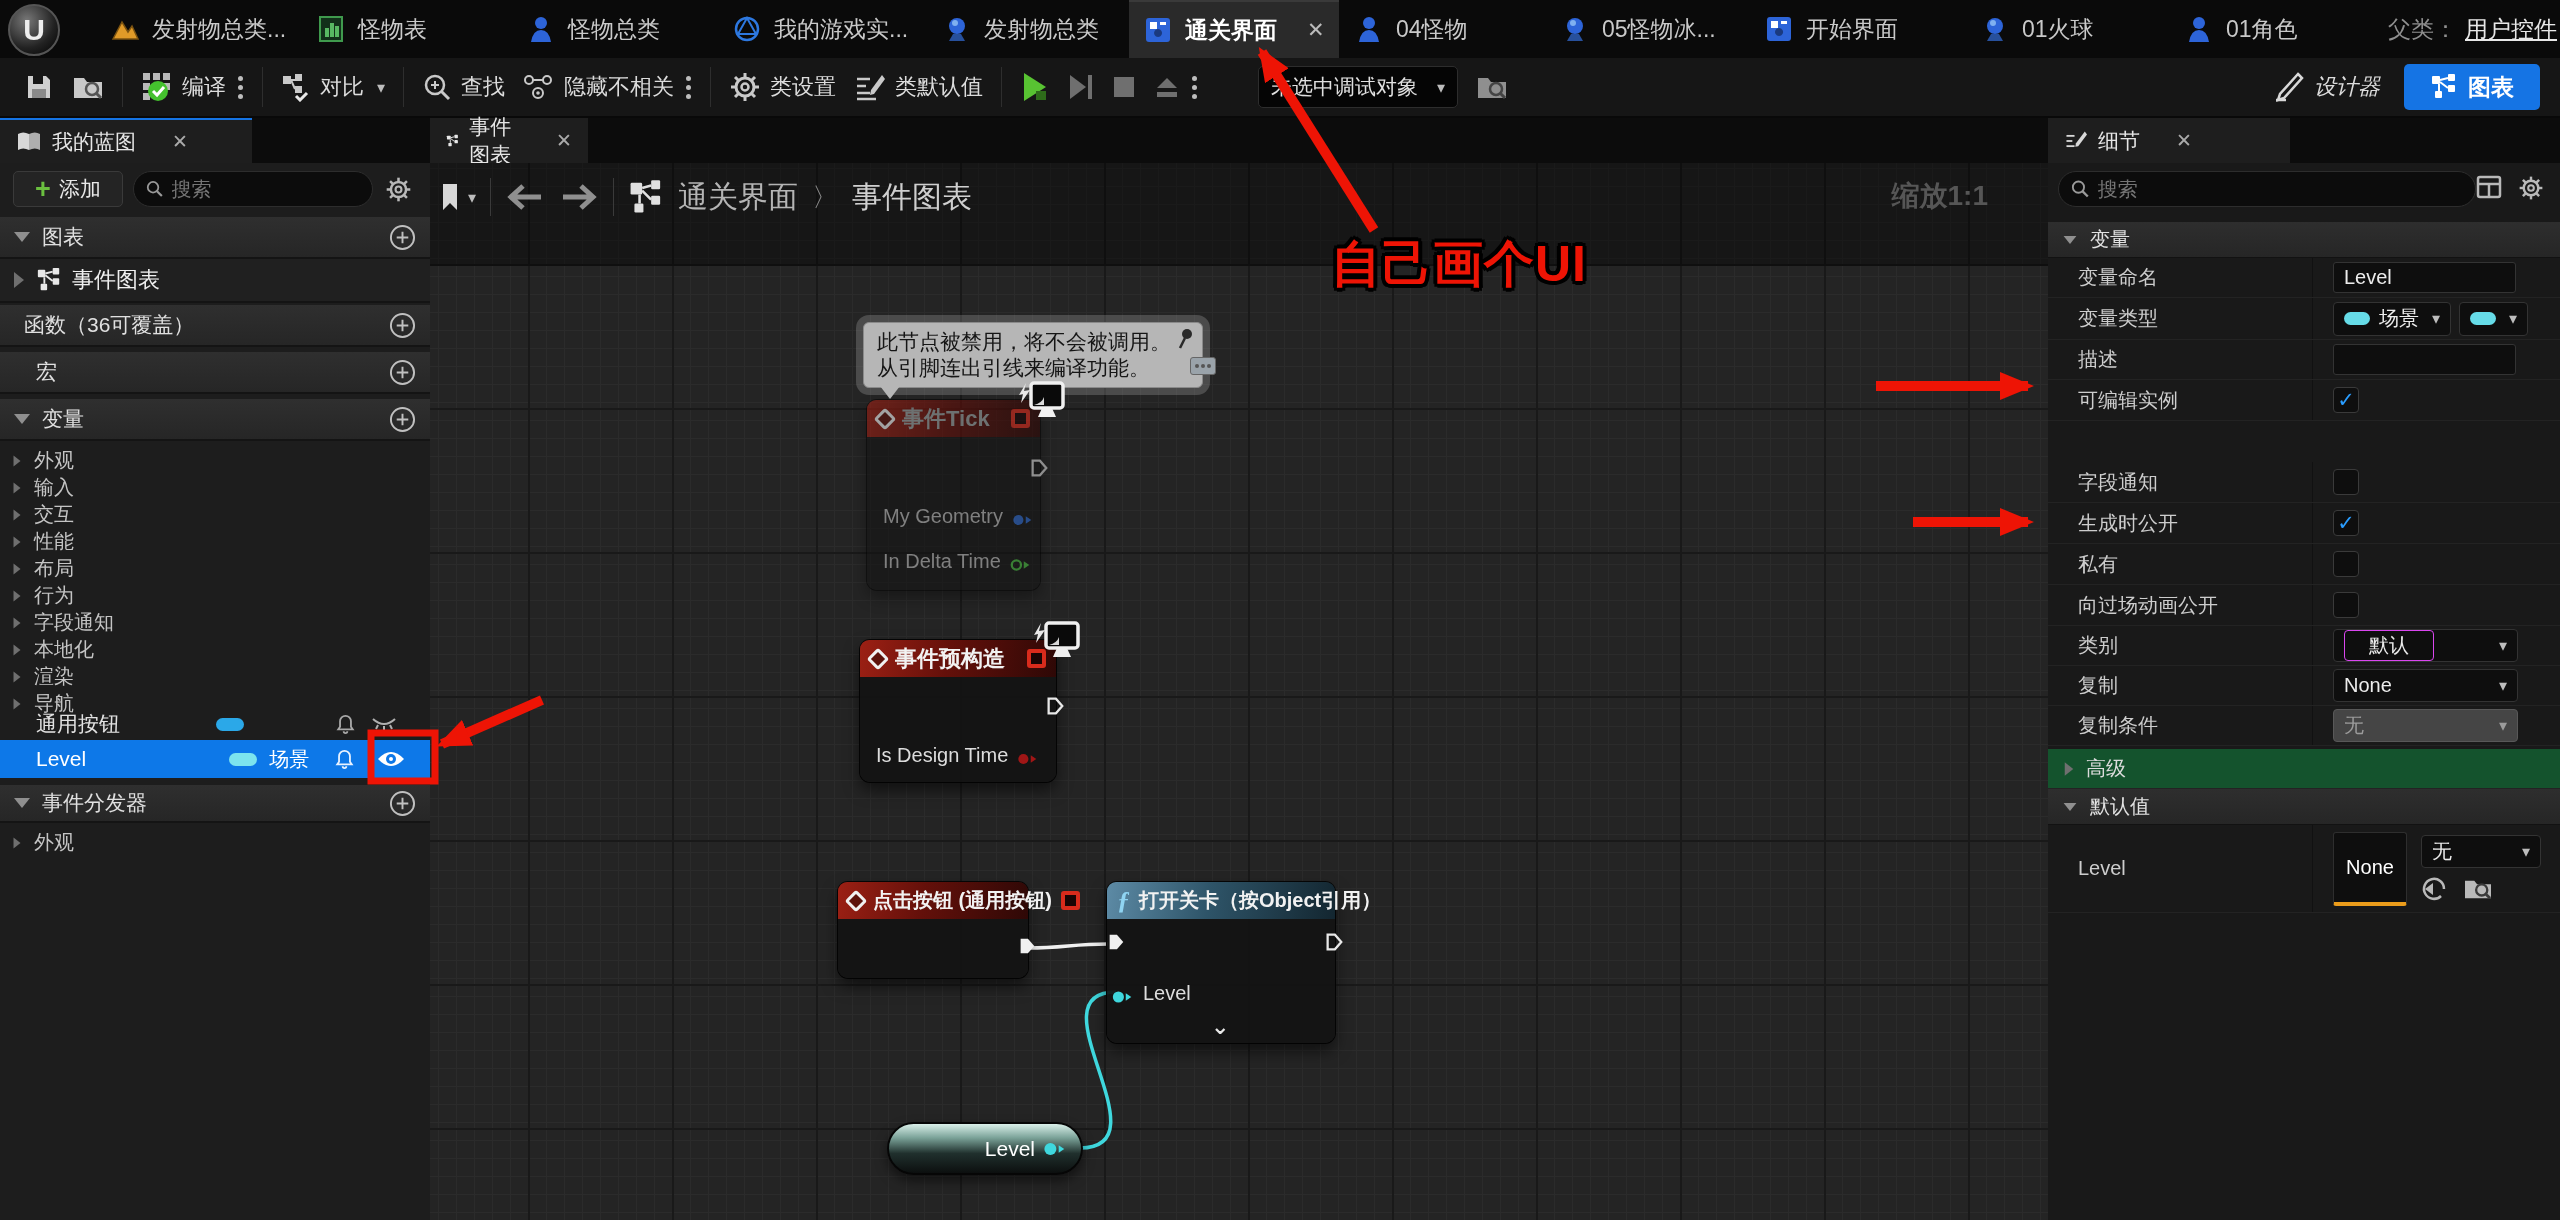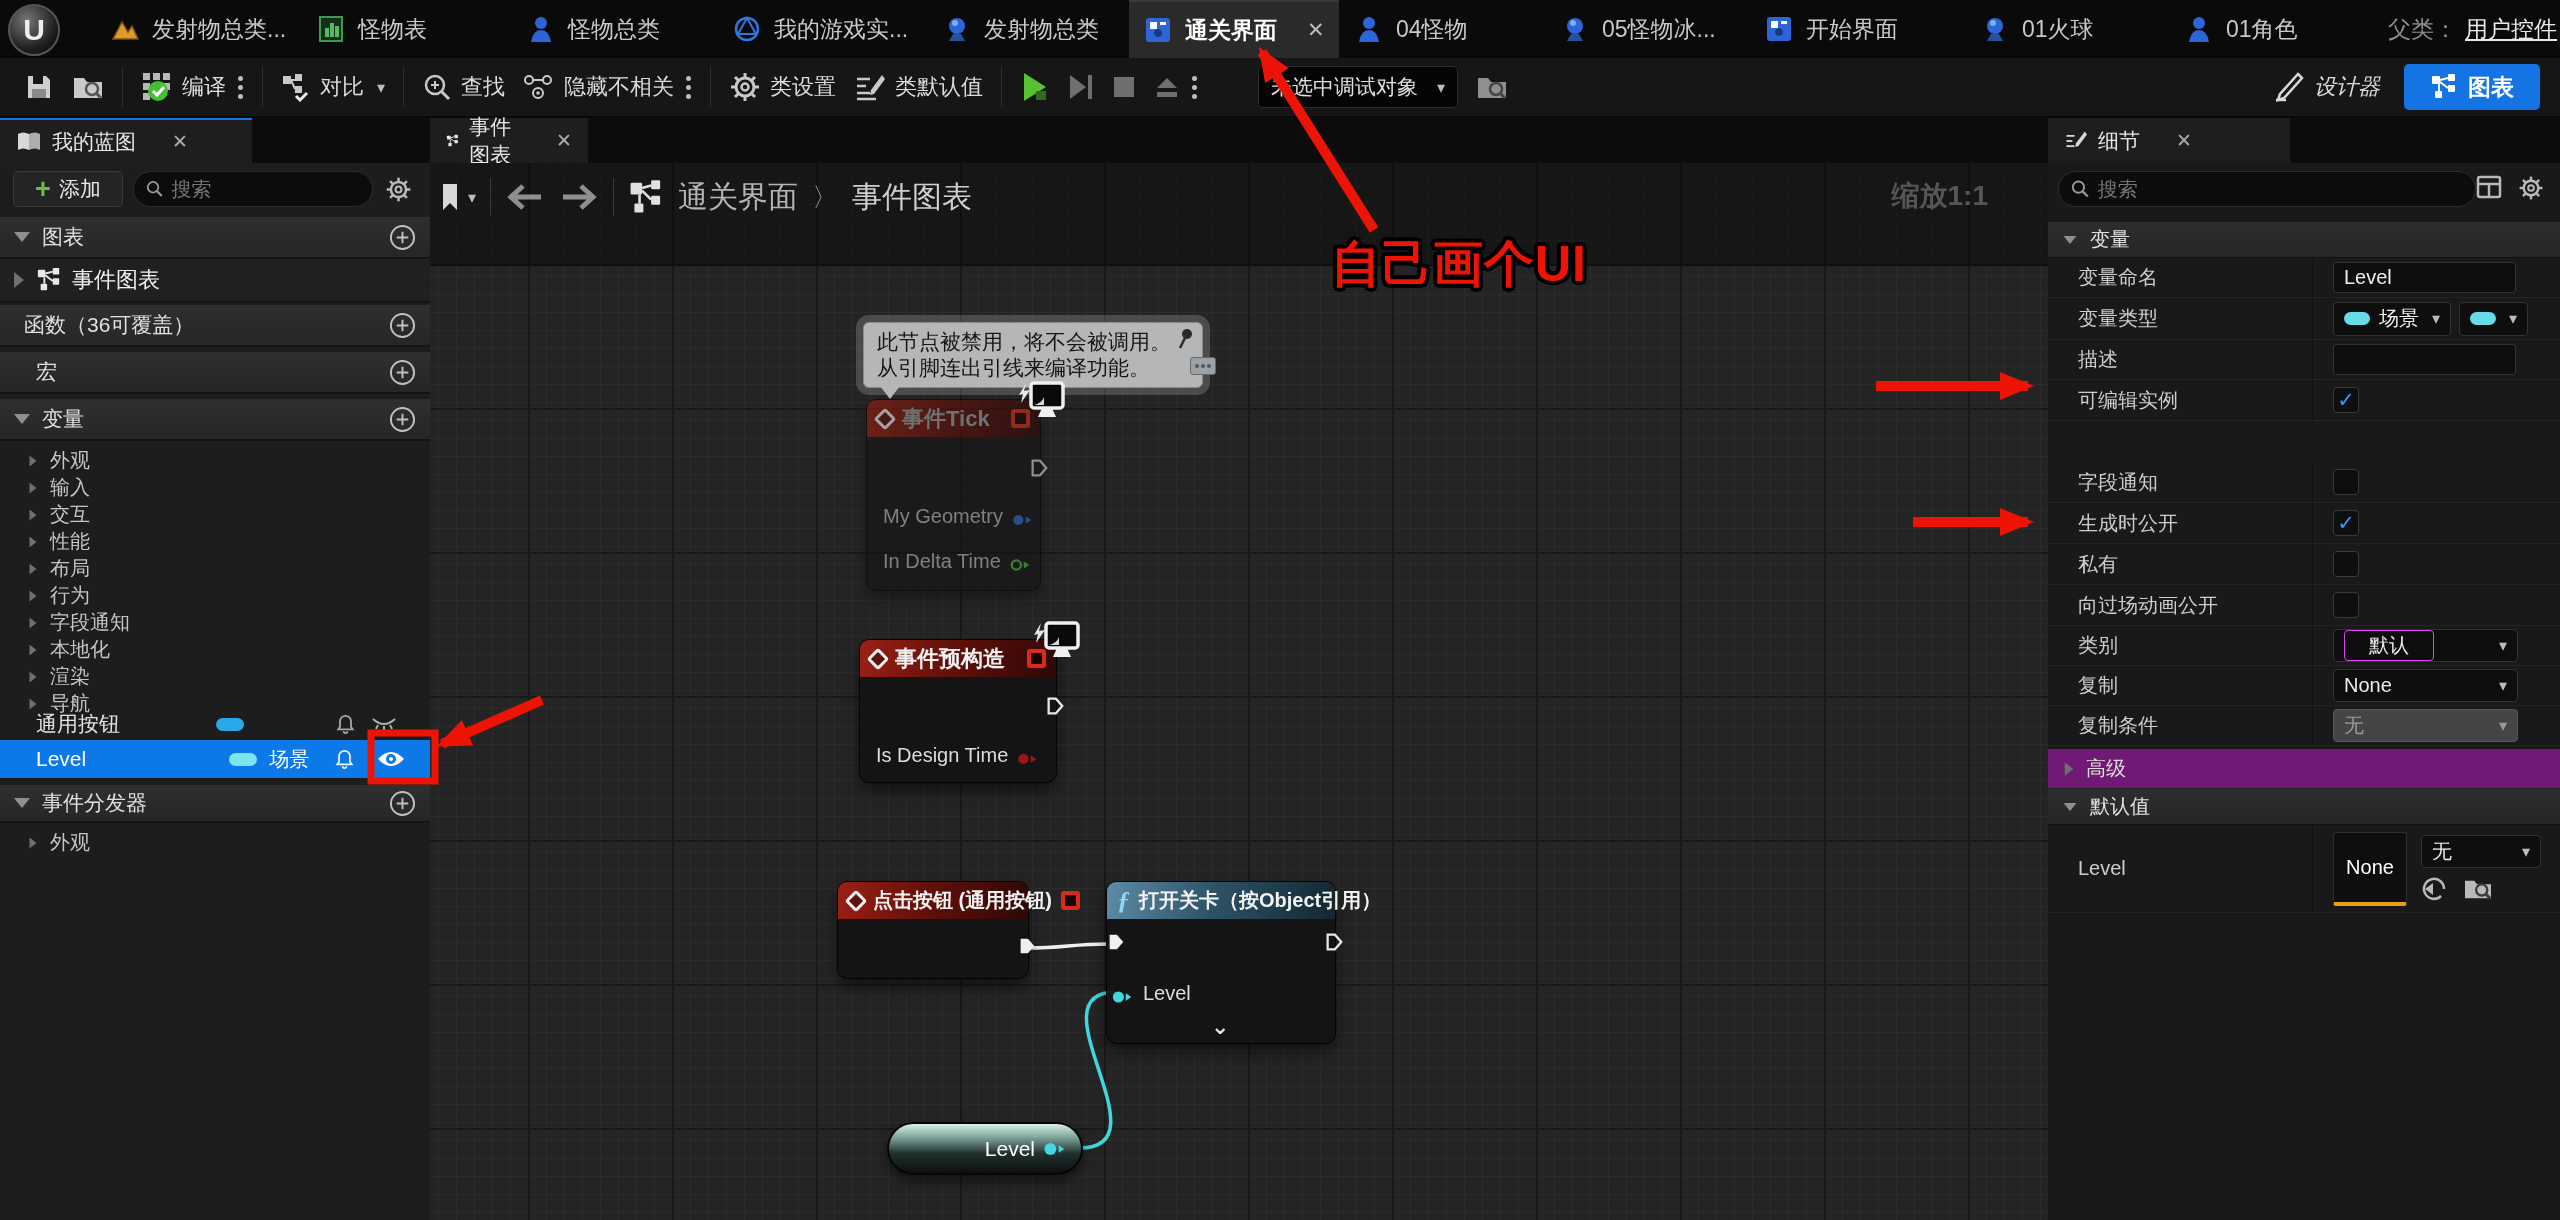"外观" .catrow { padding-left: 28px -> 12px }
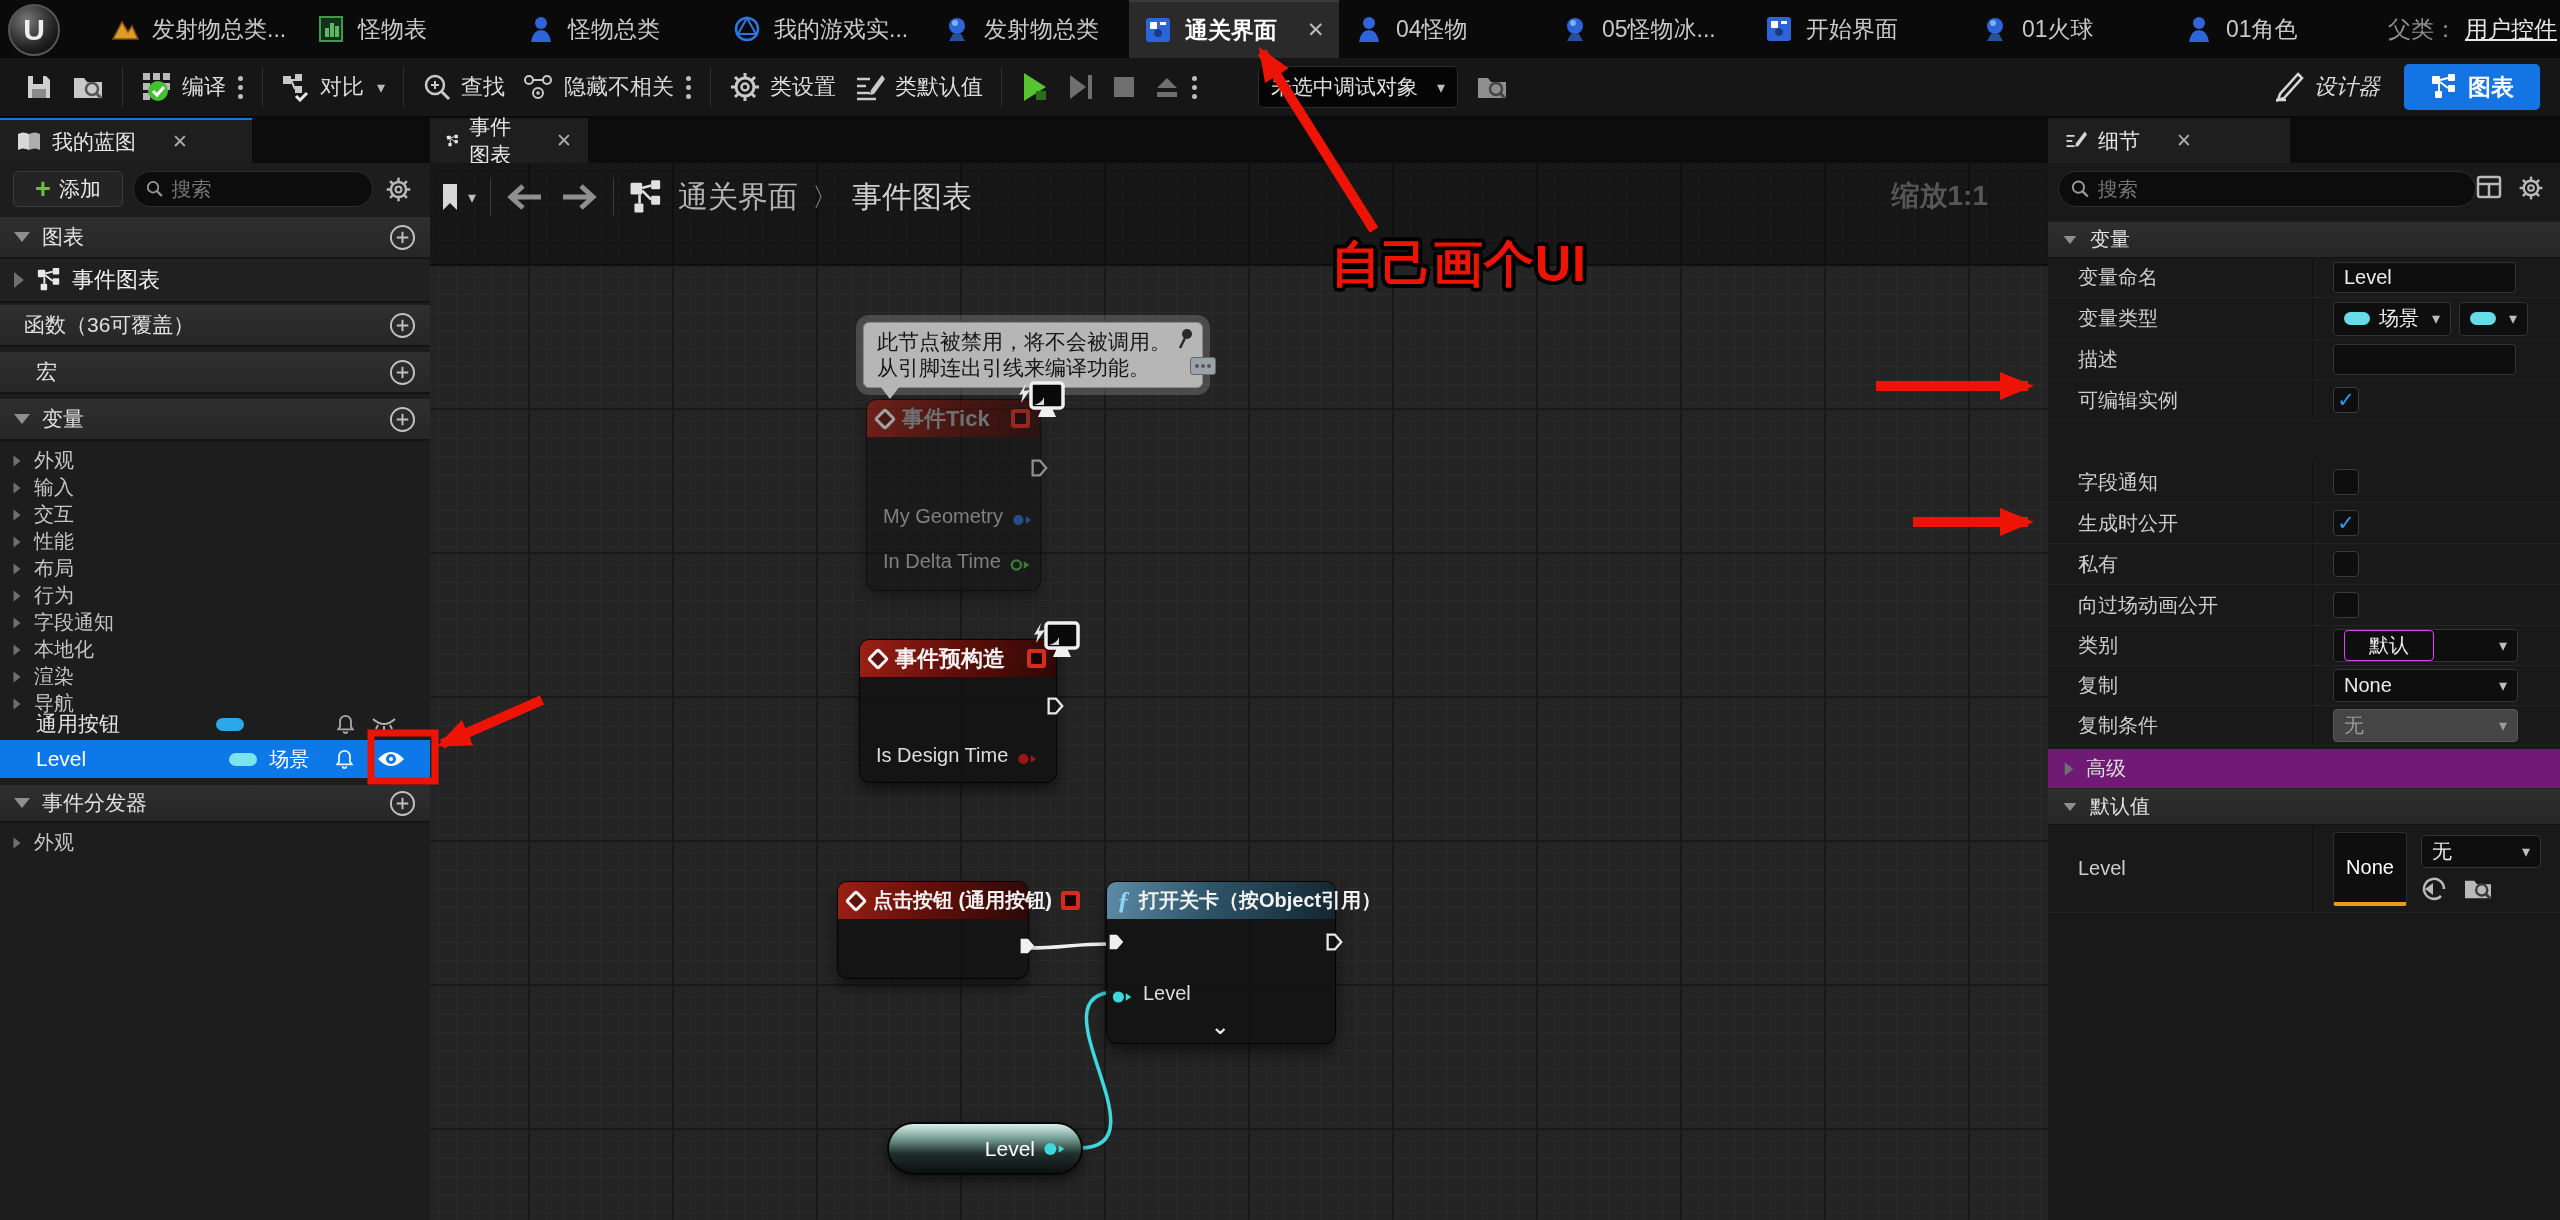"高级" div.drow { background: #701a75 -> #14532d }
